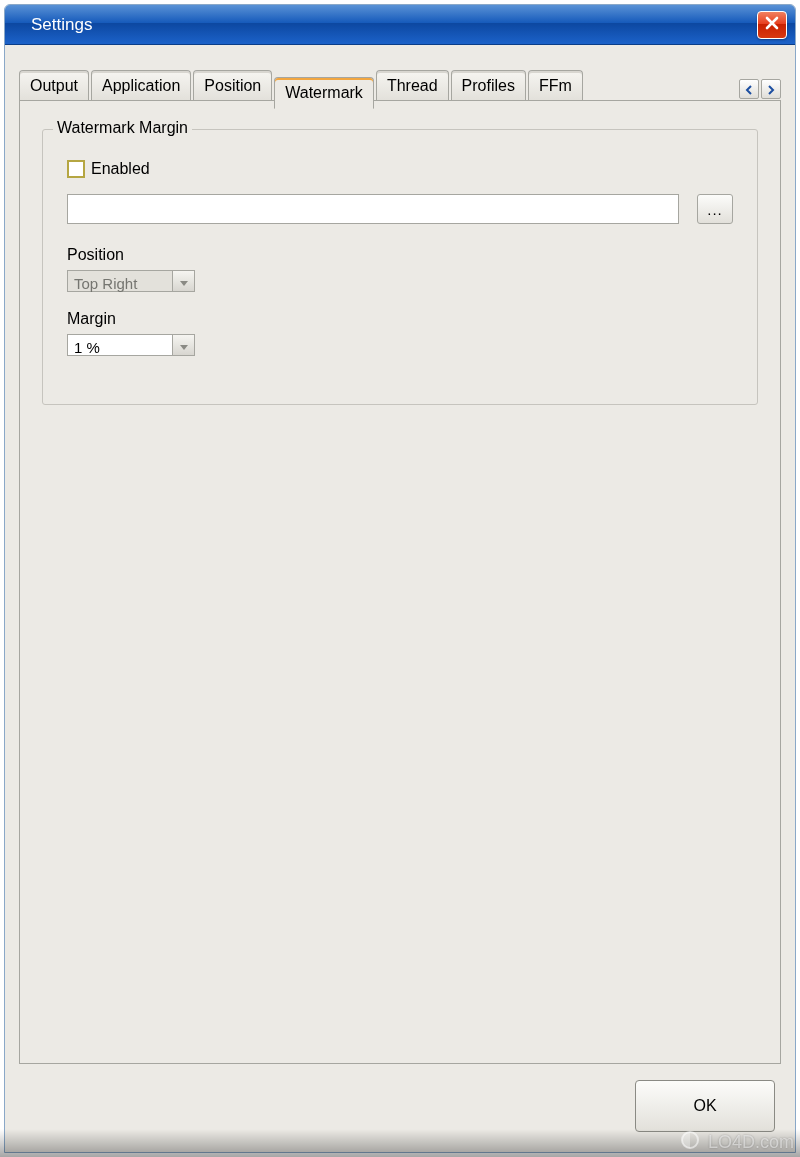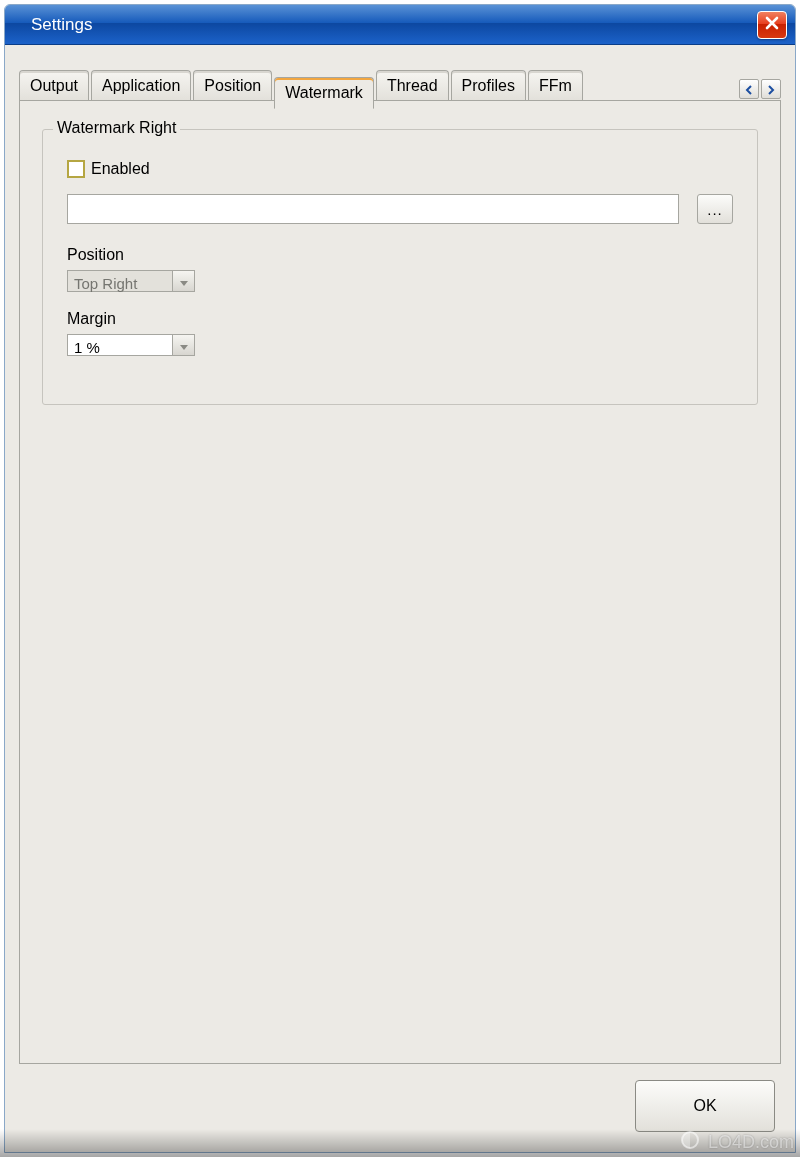"Watermark Right" div.groupbox-legend { text: Right -> Margin }
